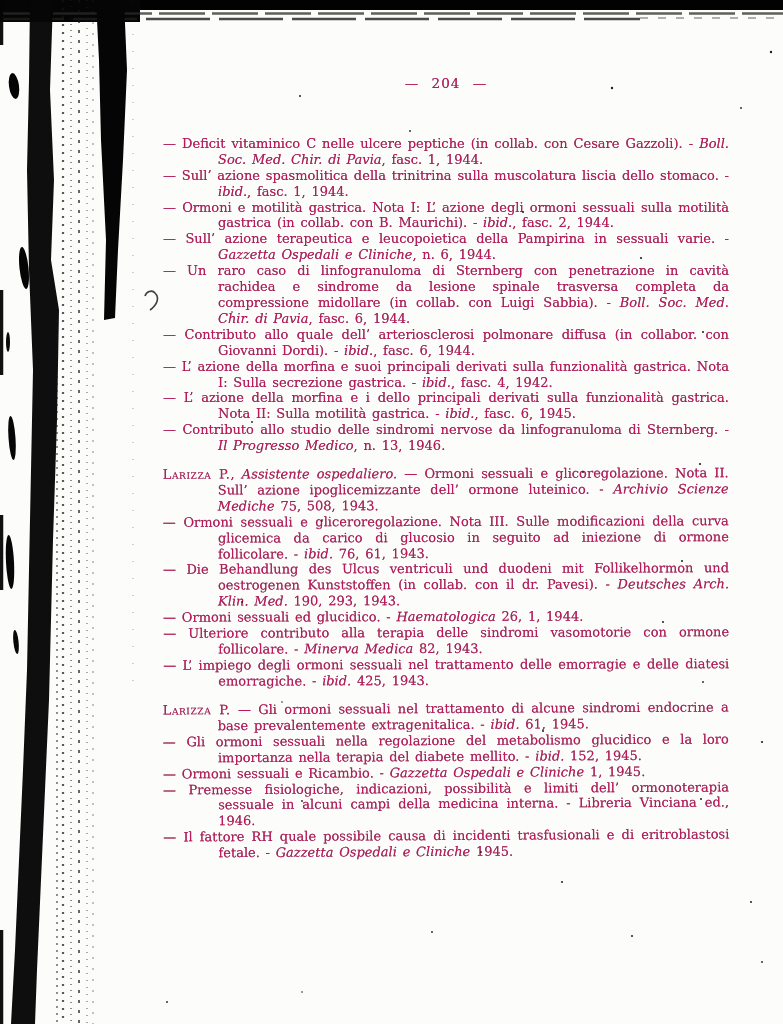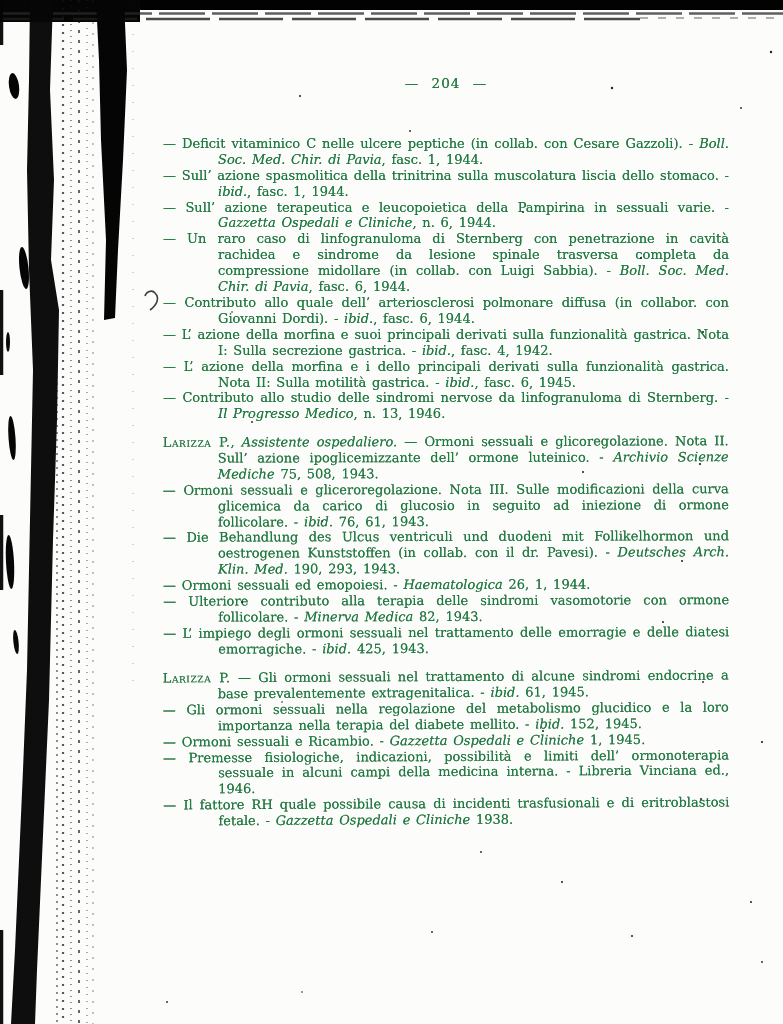"— 204 —" .content { color: #15803d -> #be185d }
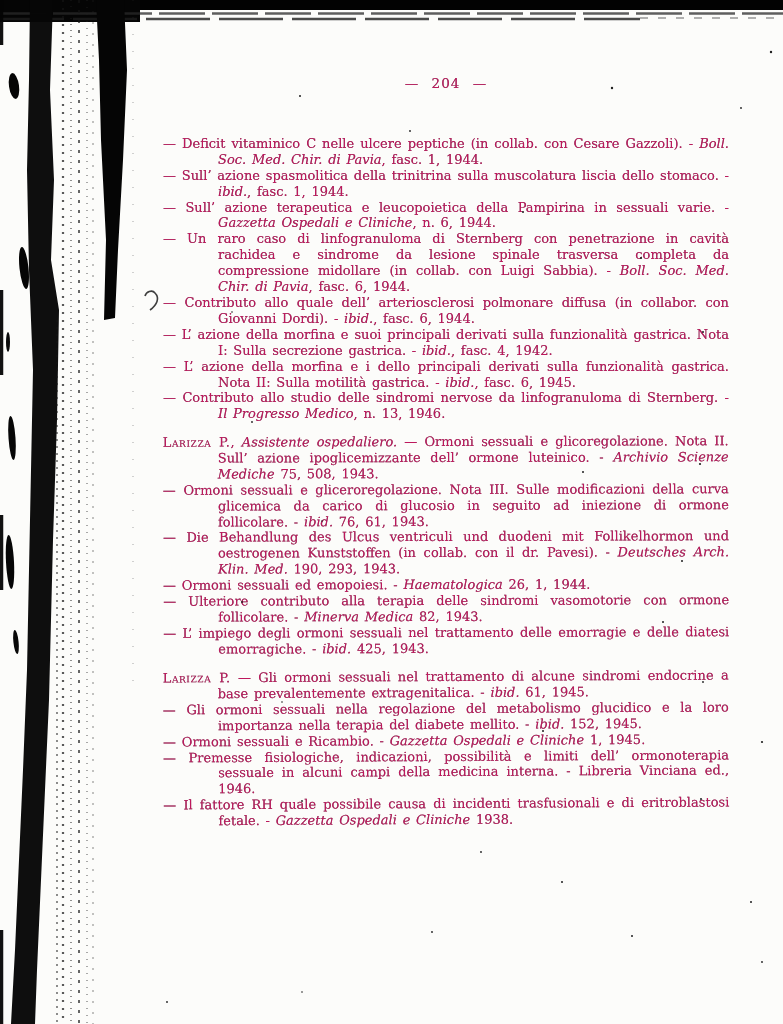"— Ormoni e motilità gastrica." p.bib-entry { html: none -> <p><span>— Ormoni e motilità gastrica. Nota I: L’ azione degli ormoni sessuali sulla motilità gastrica (in collab. con B. Maurichi). - </span><span>ibid.</span><span>, fasc. 2, 1944.</span></p> }
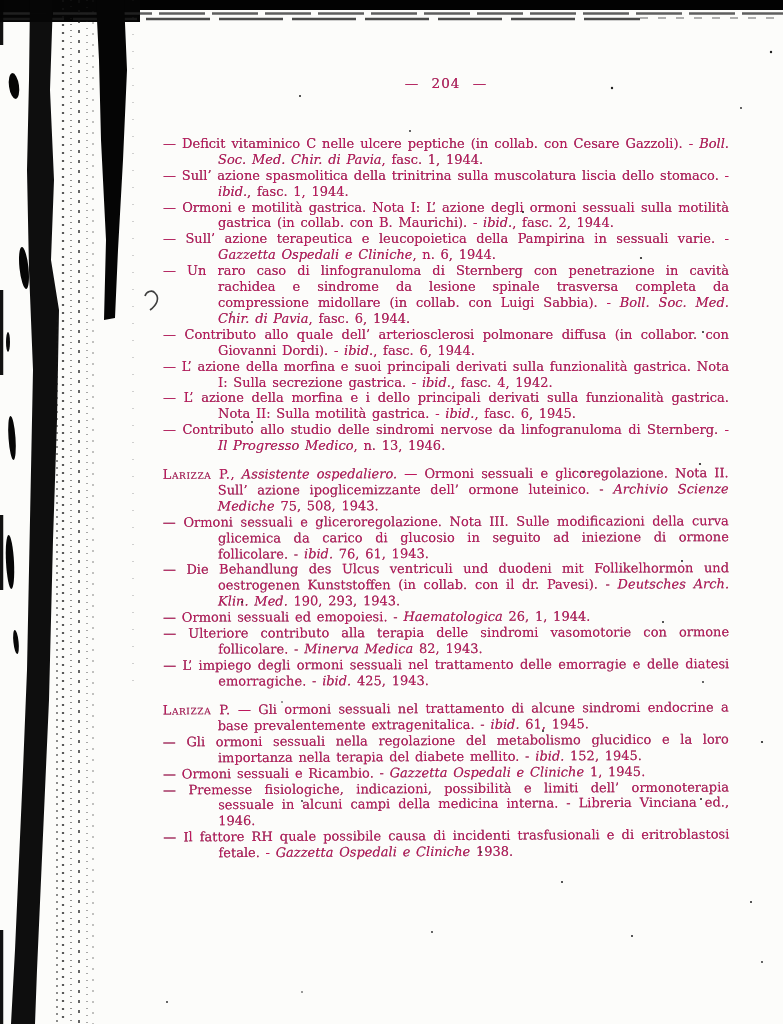"— Ormoni sessuali ed emopoiesi." span { text: emopoiesi -> glucidico }
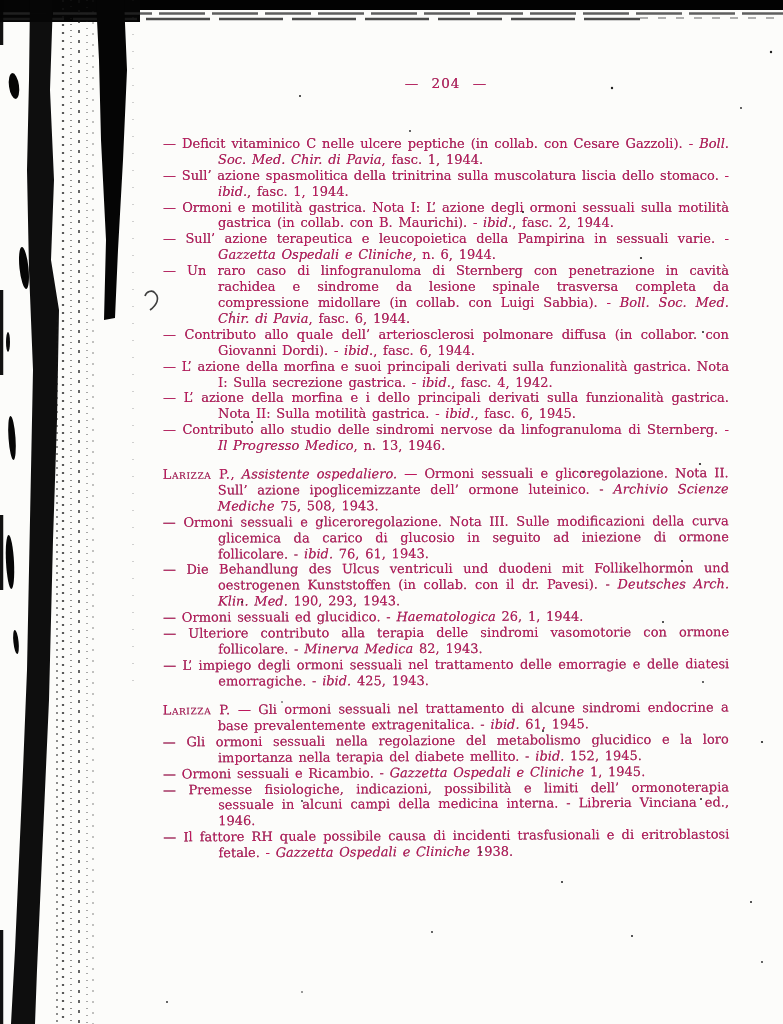"1938." span { text: 1938 -> 1945 }
